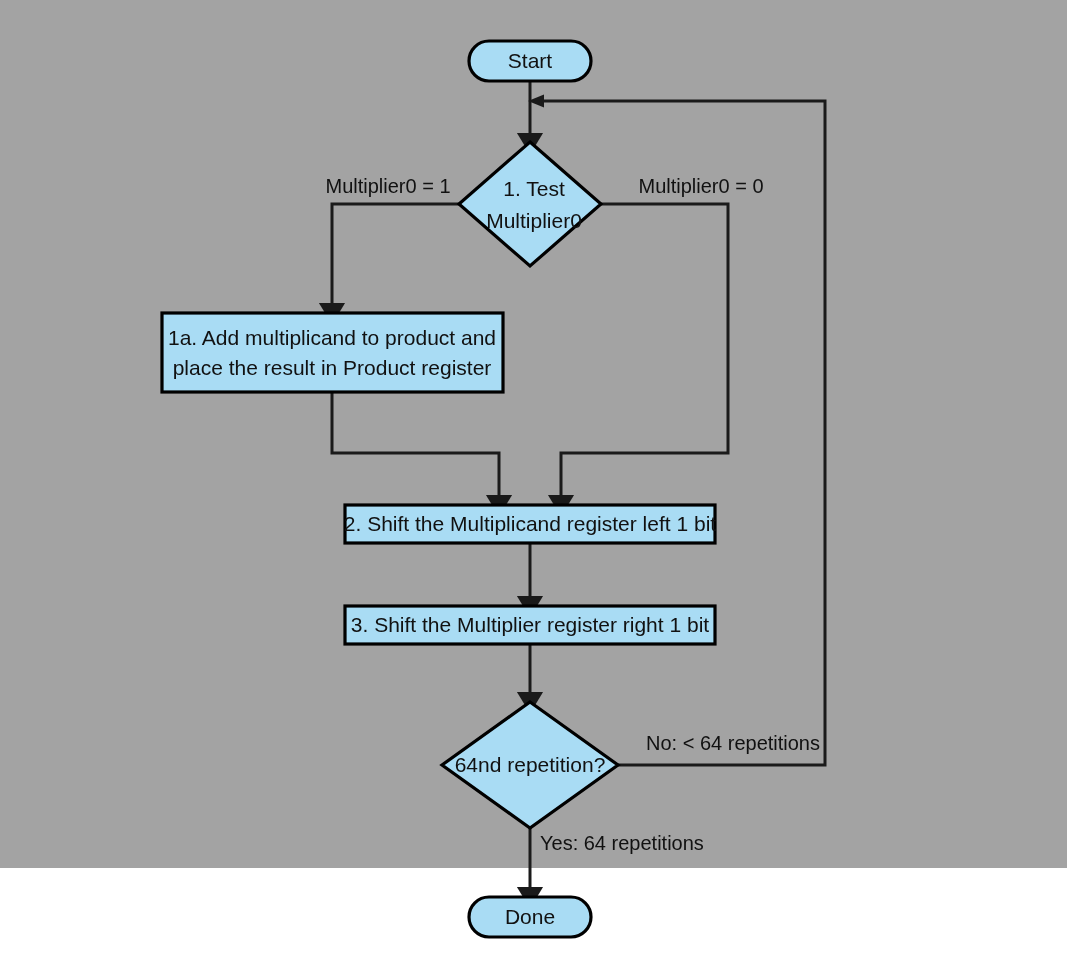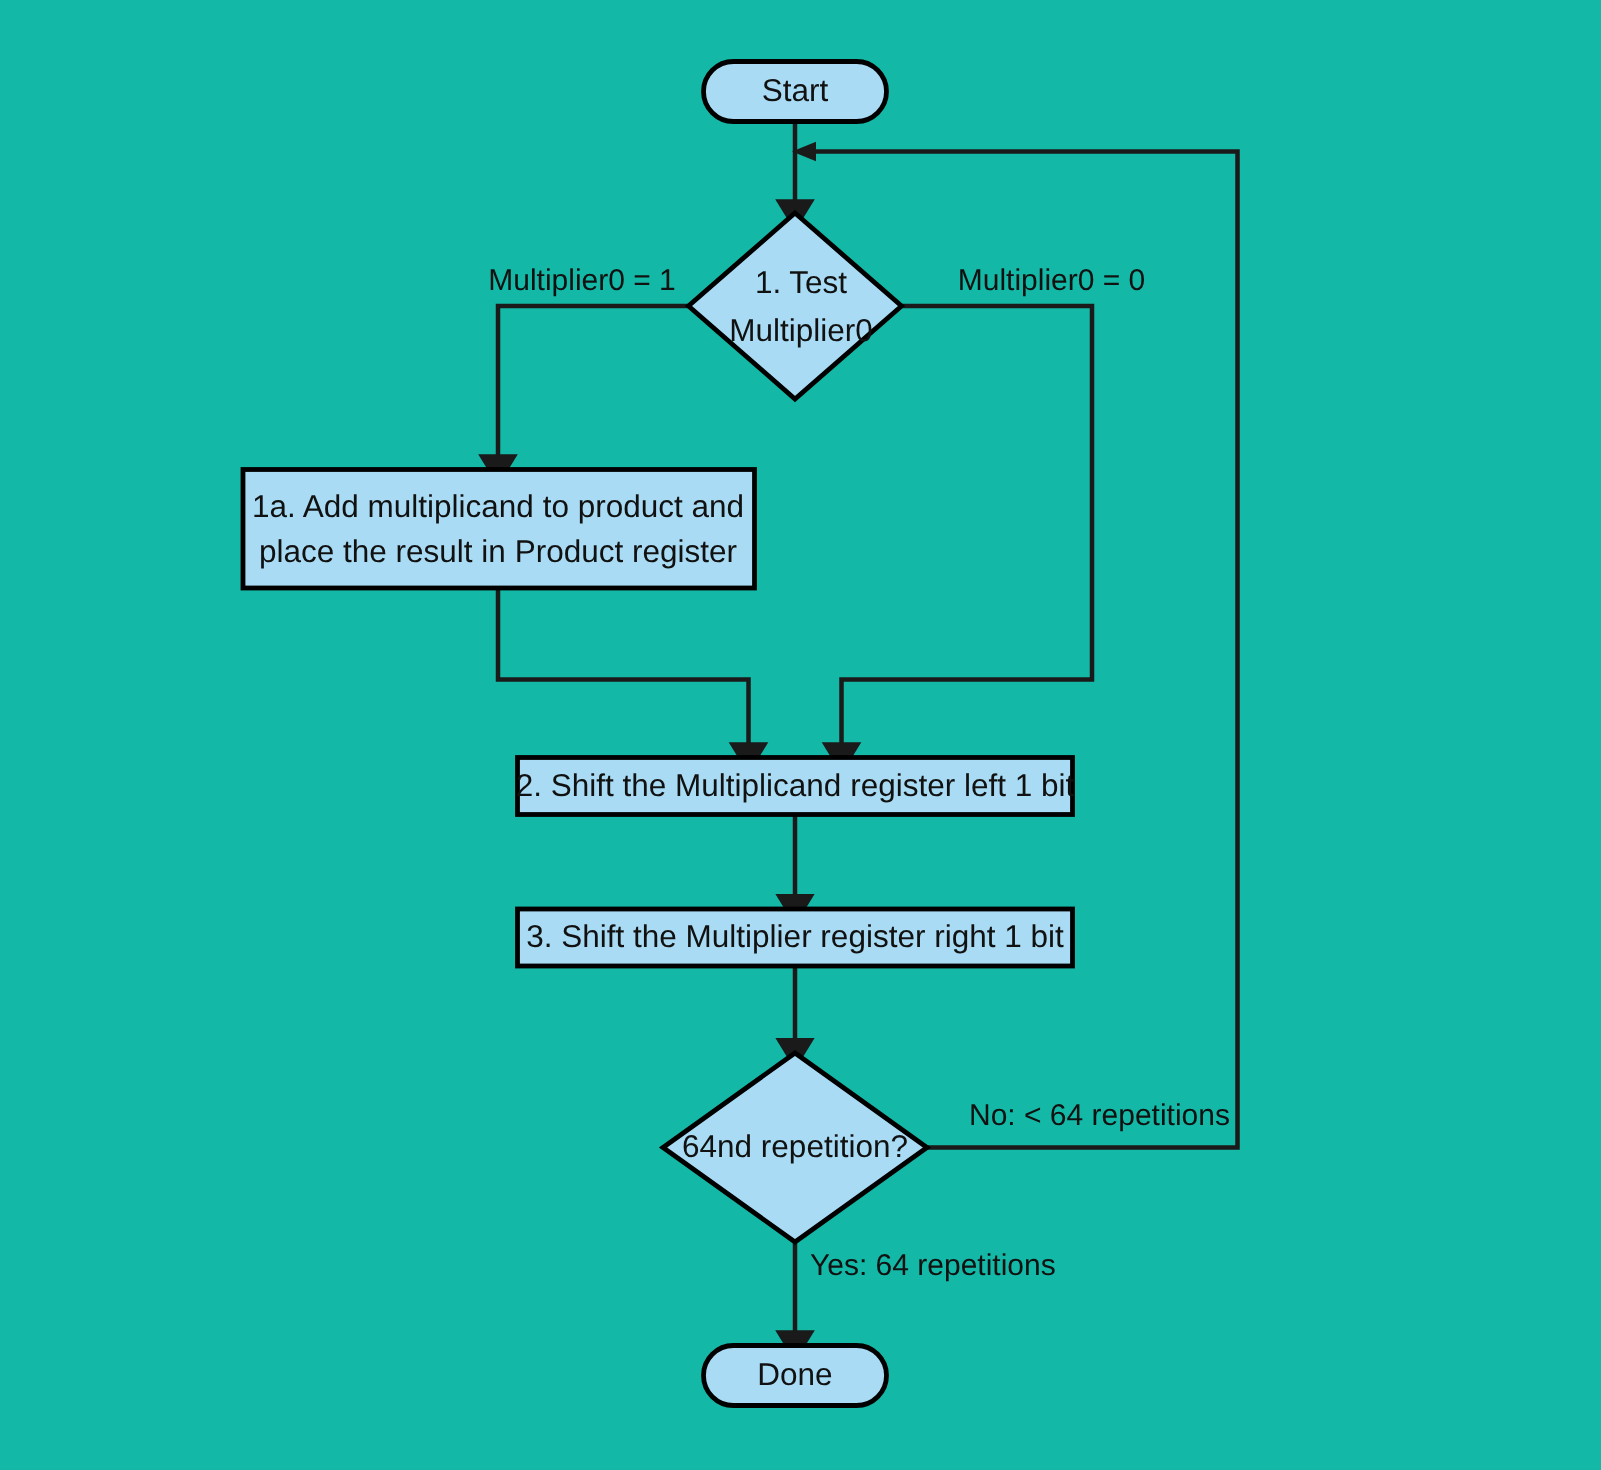"Start" #flowchart-root { background: #14b8a6 -> #a3a3a3; height: 980px -> 868px }
